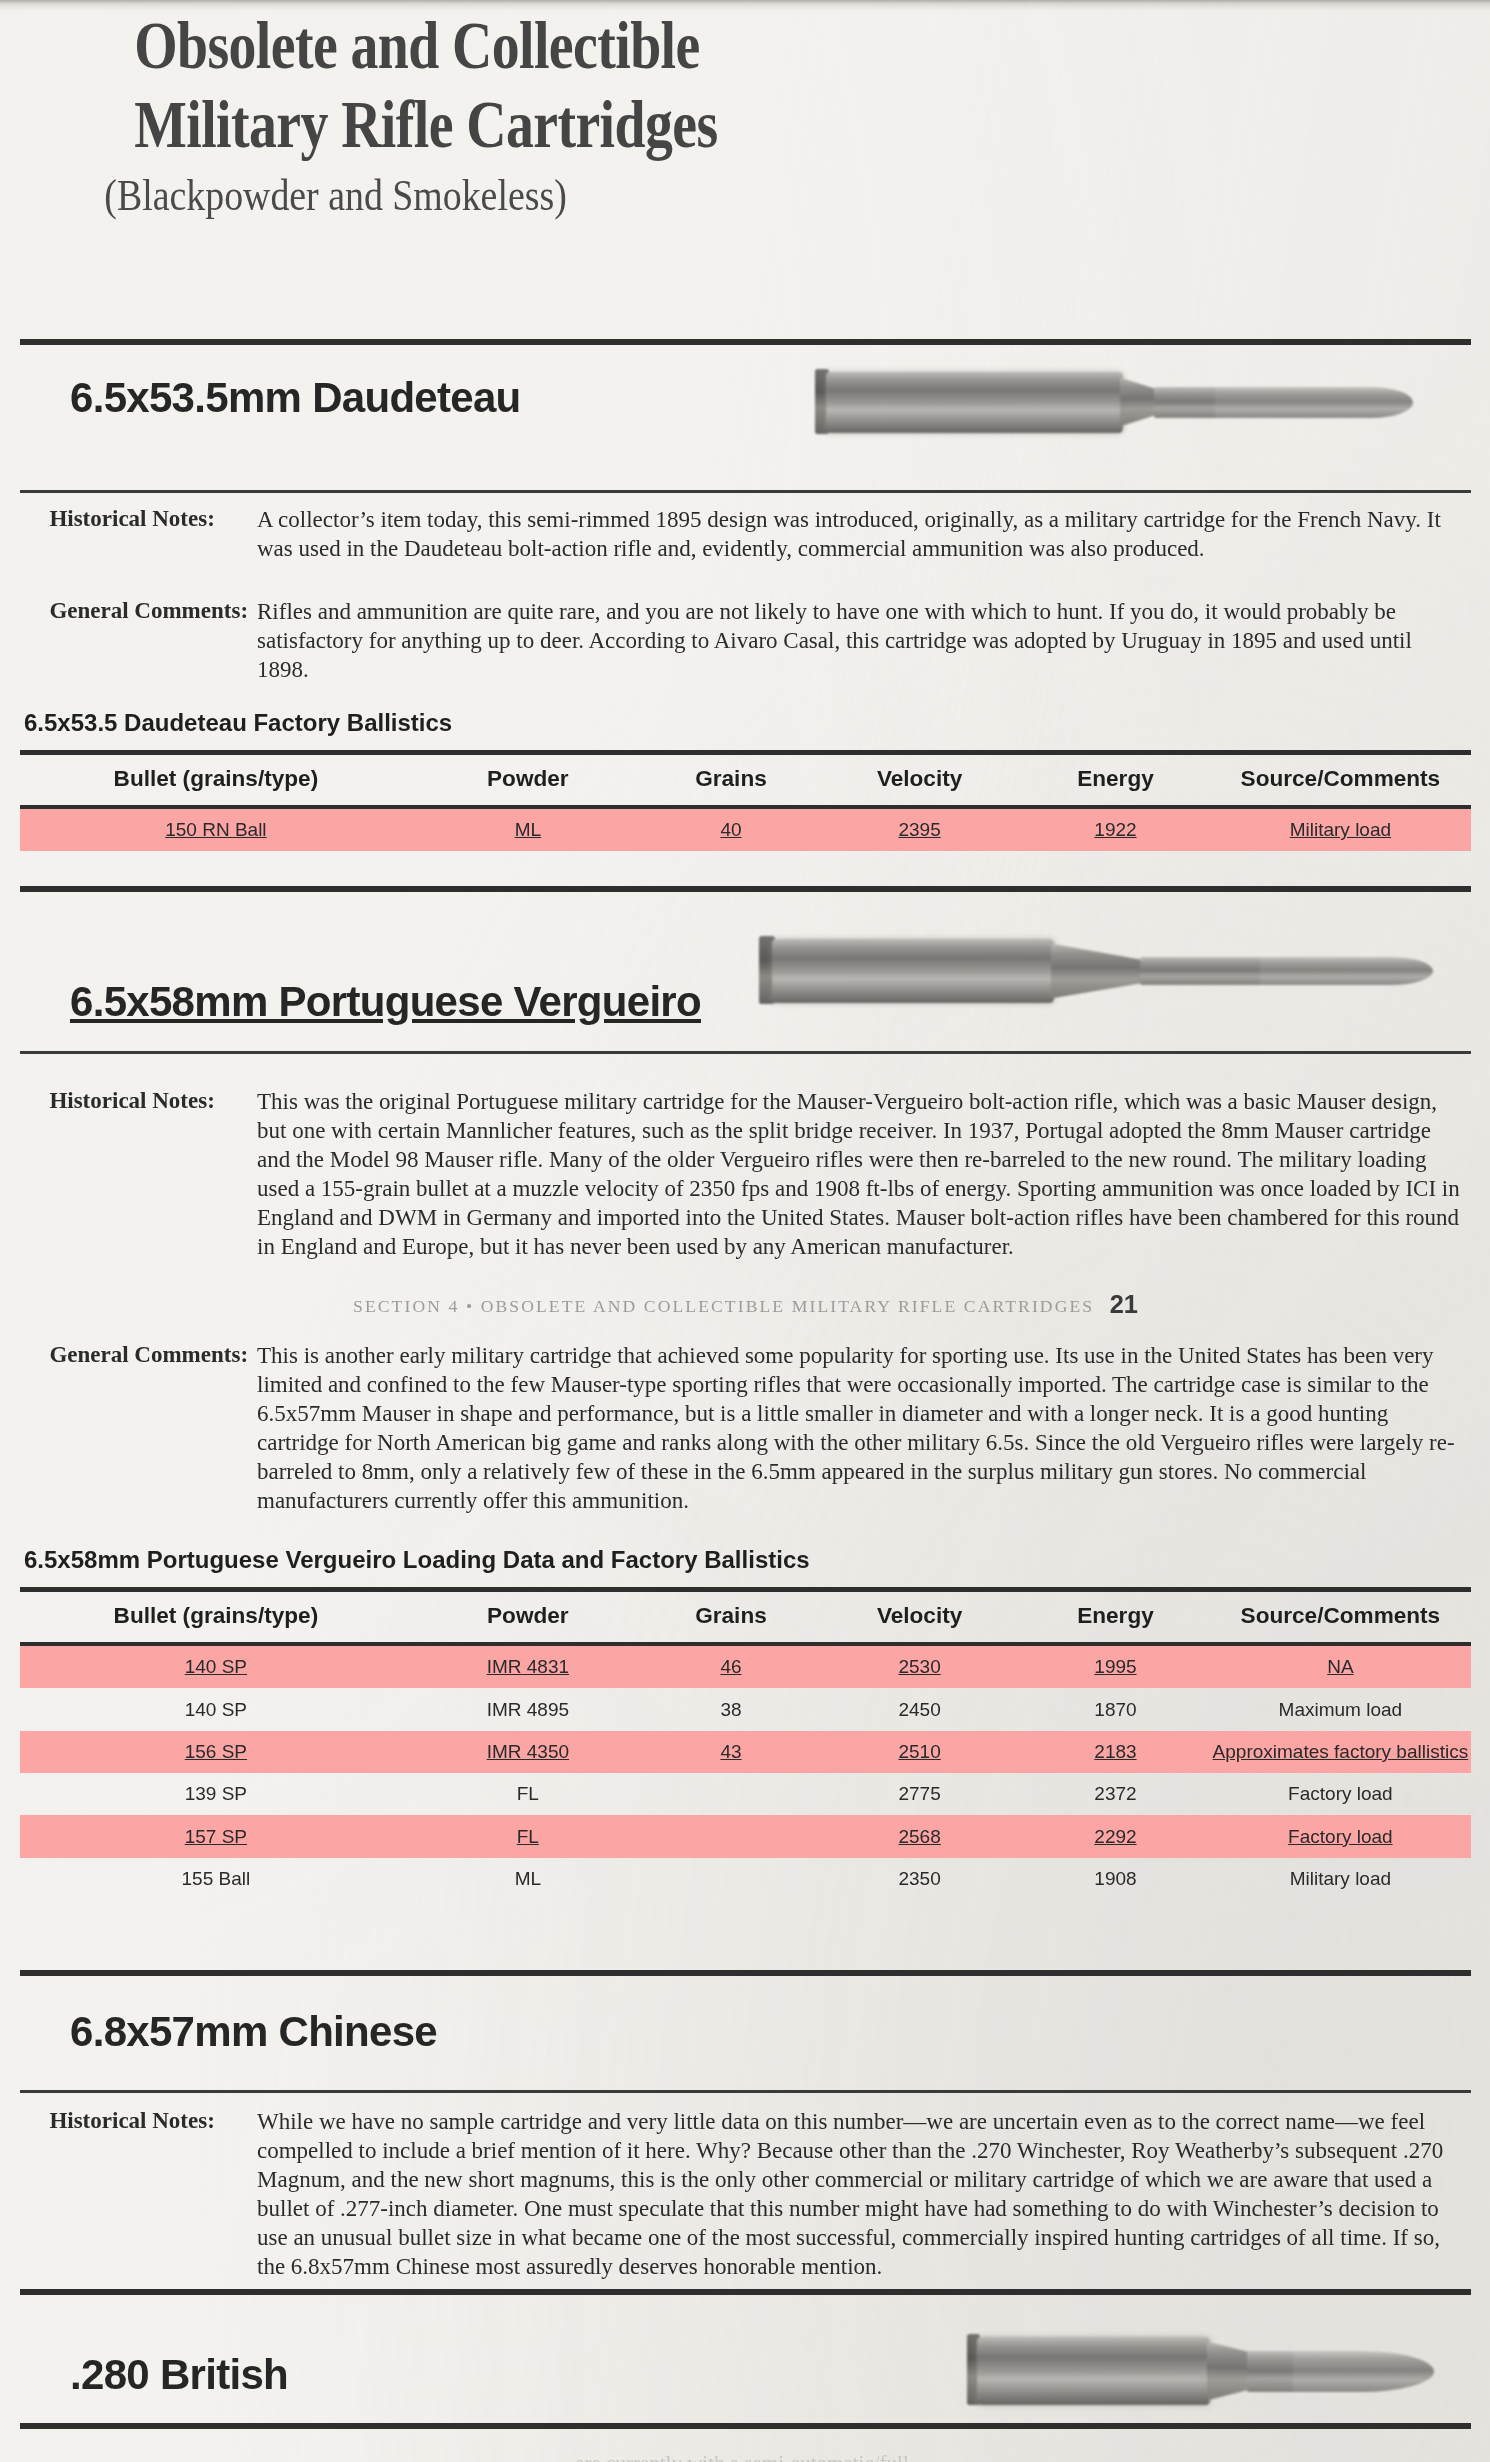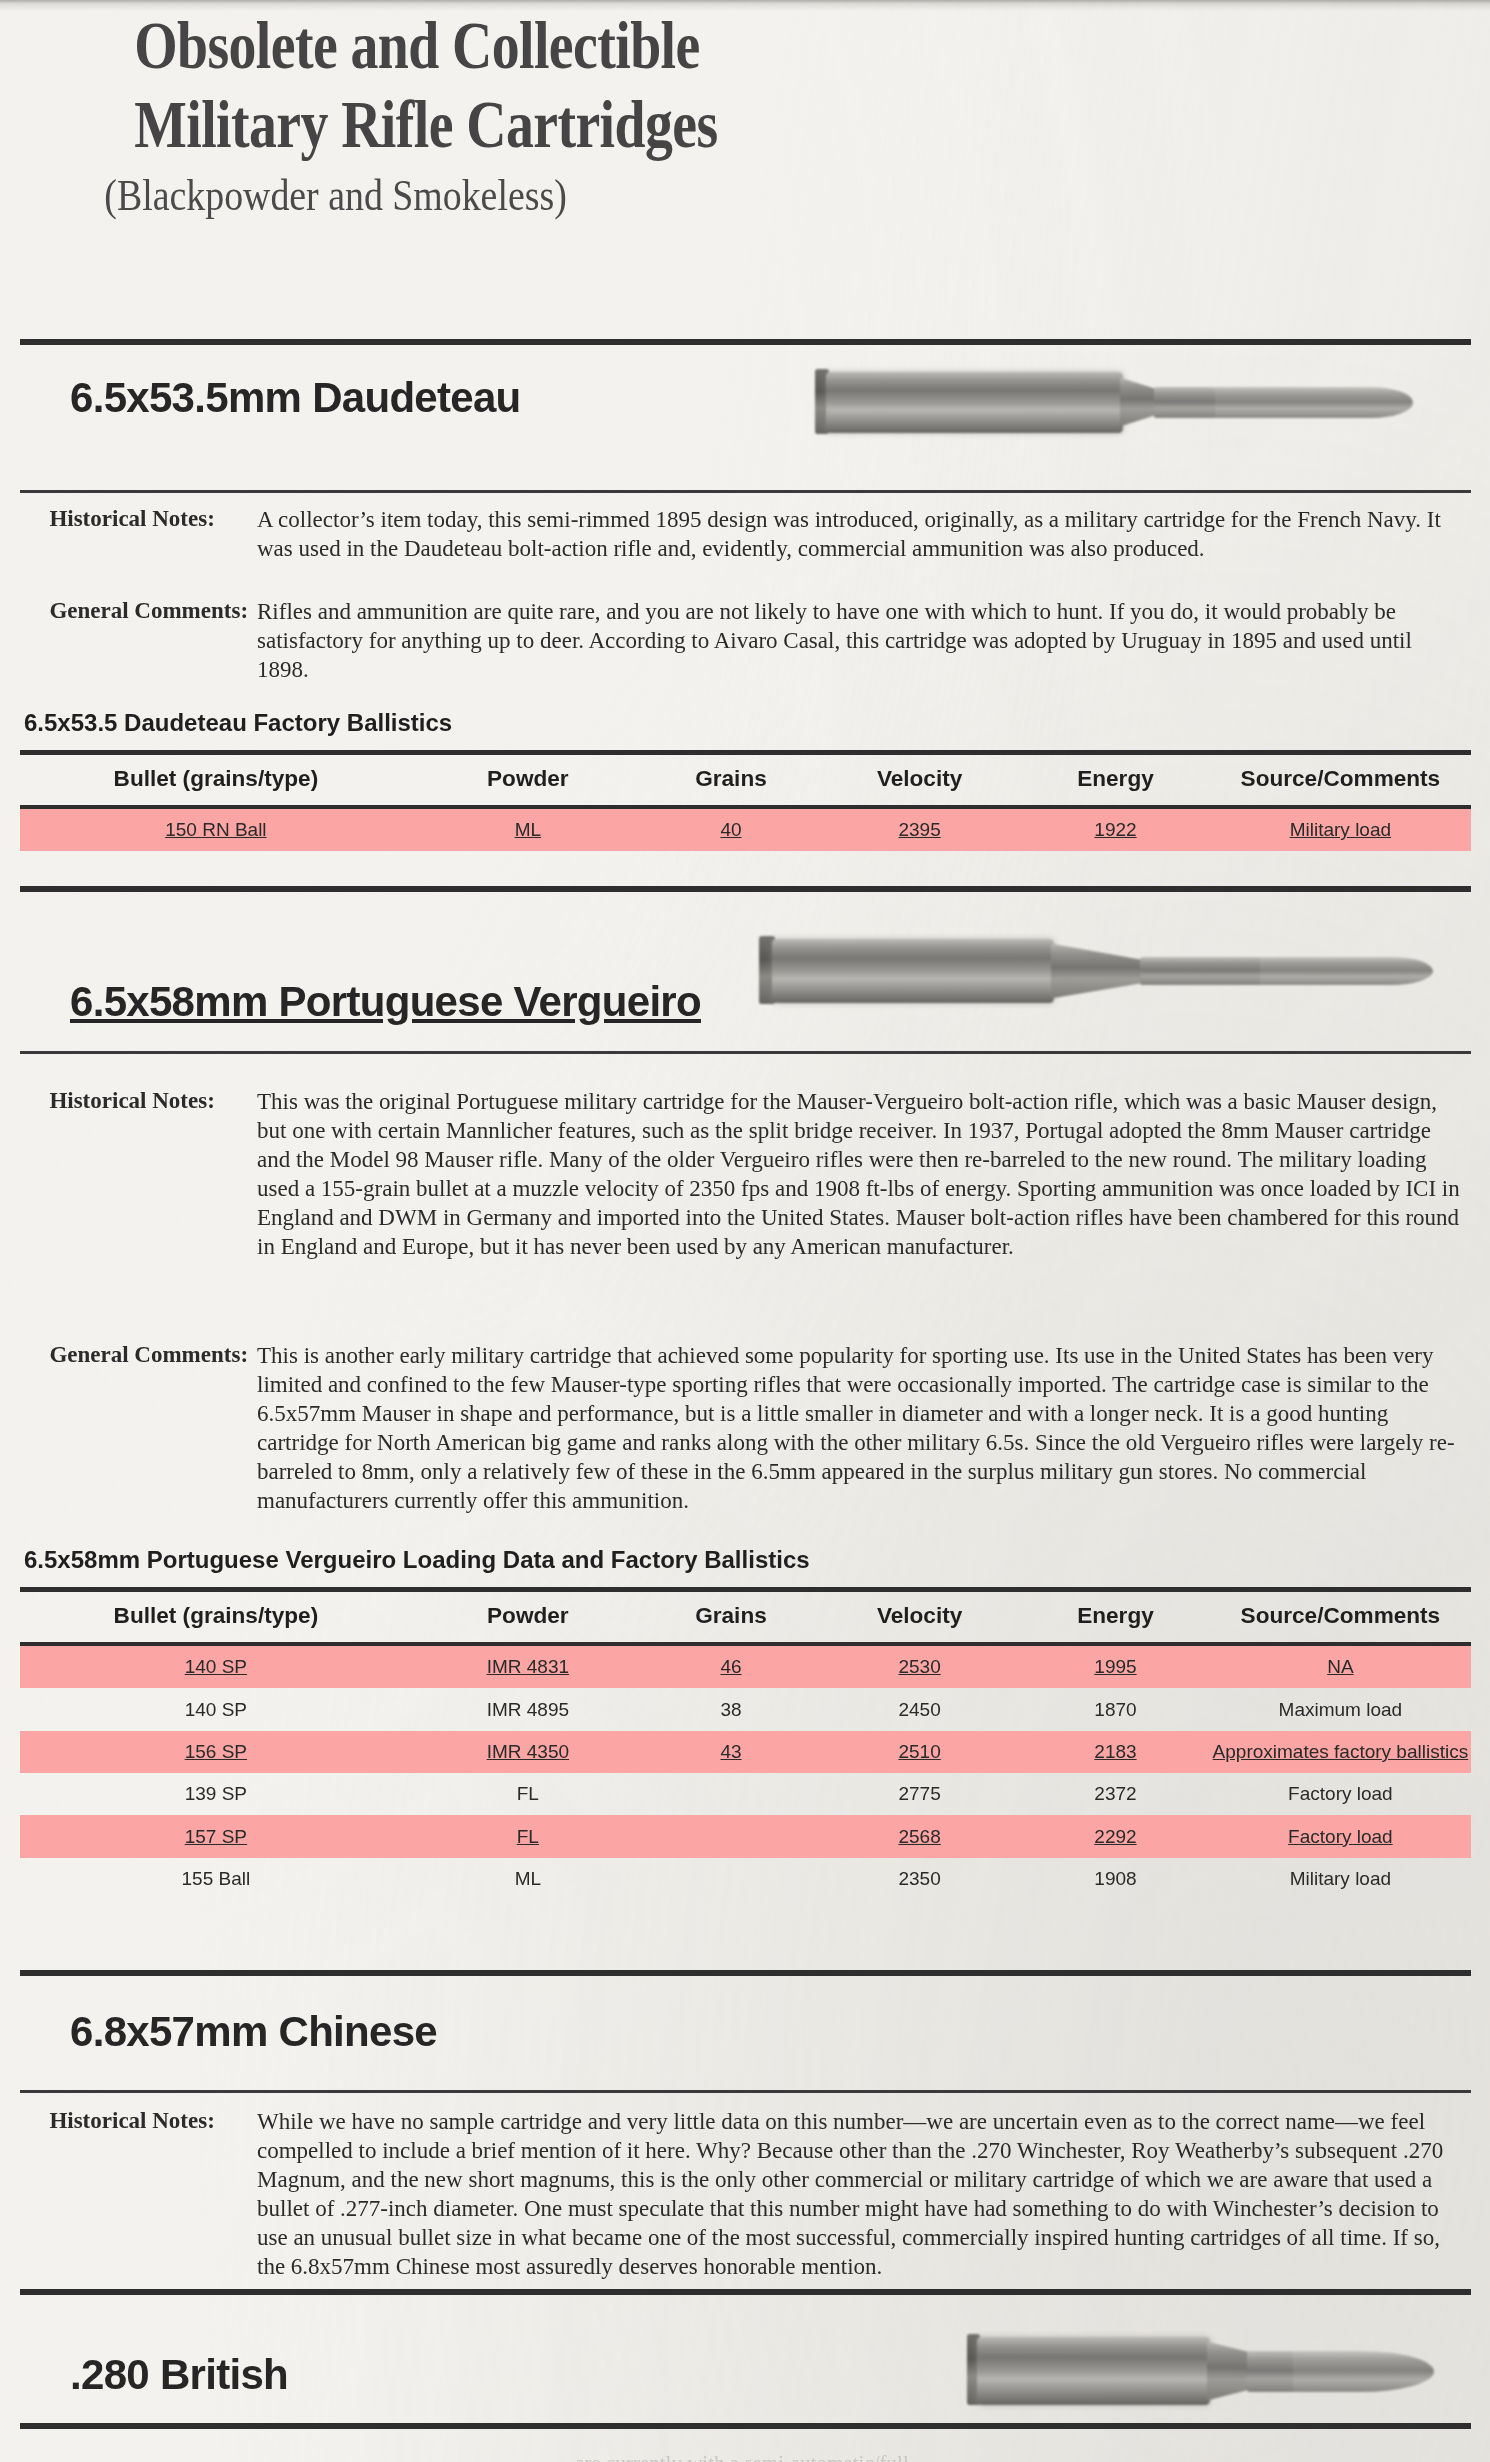"SECTION 4 • OBSOLETE AND" div.run-head { html: none -> <div> <span>SECTION 4 • OBSOLETE AND COLLECTIBLE MILITARY RIFLE CARTRIDGES</span><span>21</span> </div> }
